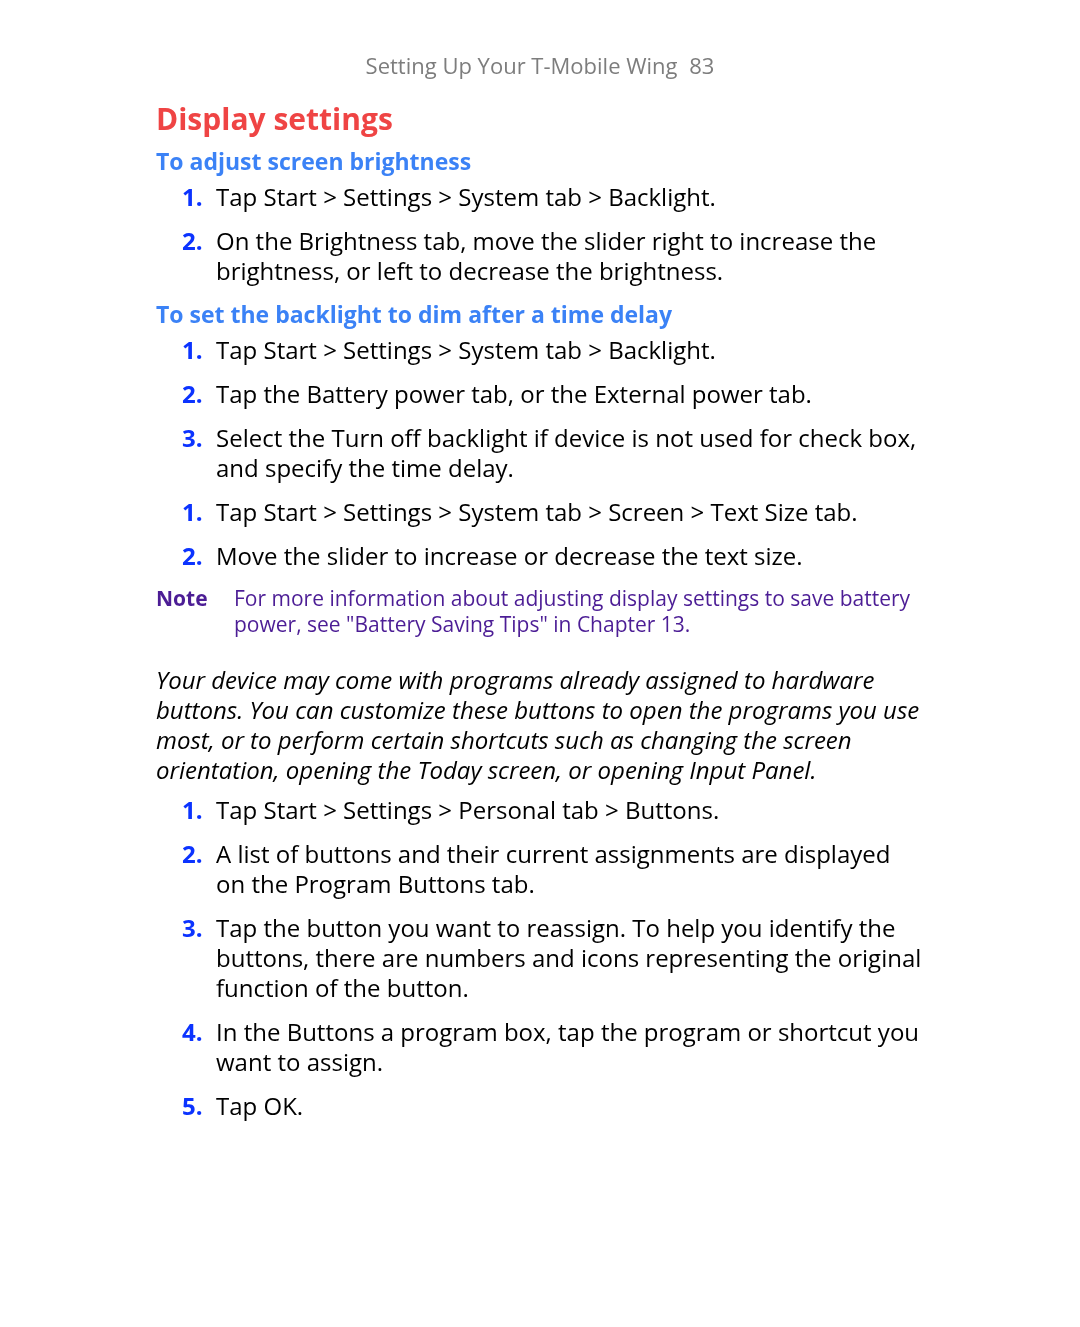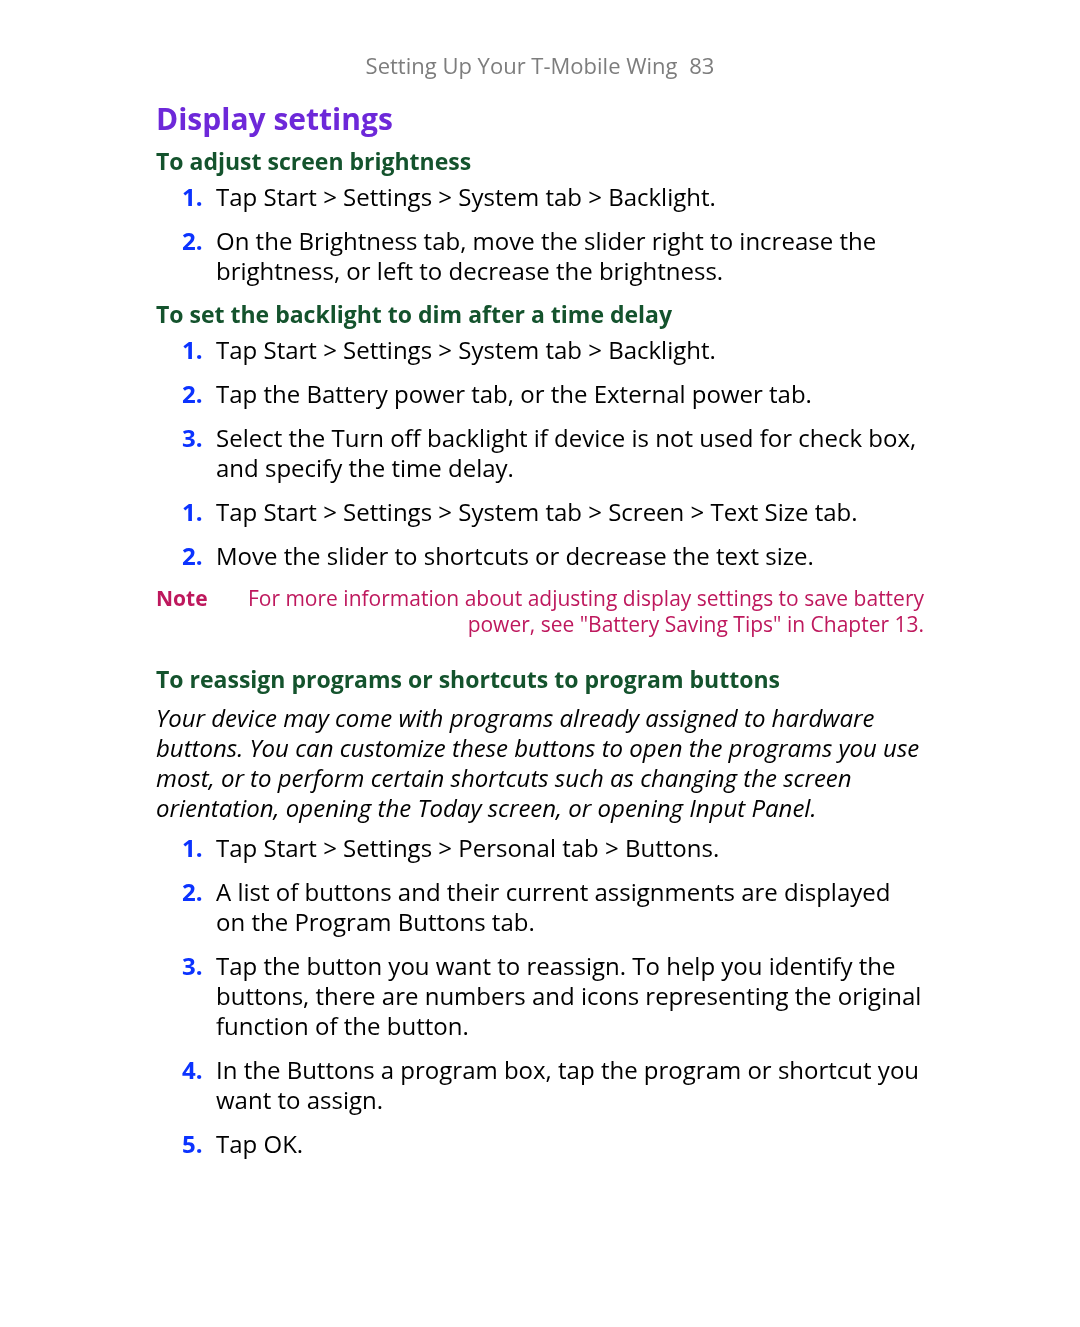"Display settings" h2.section { color: #6d28d9 -> #ef4444 }
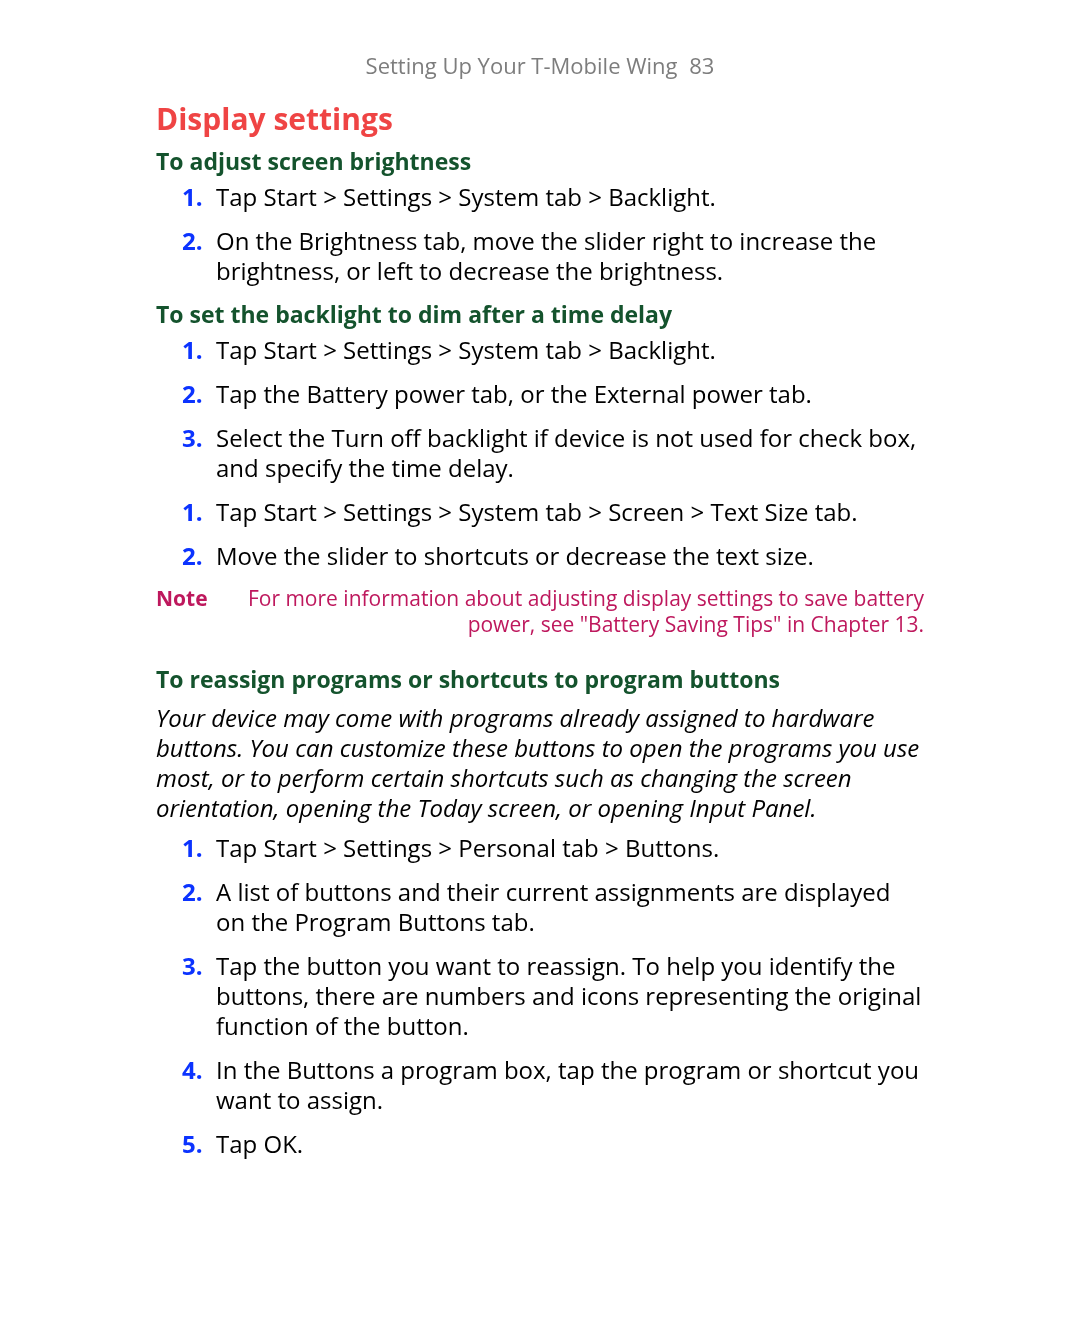"To adjust screen brightness" h3.subhead { color: #14532d -> #3b82f6 }
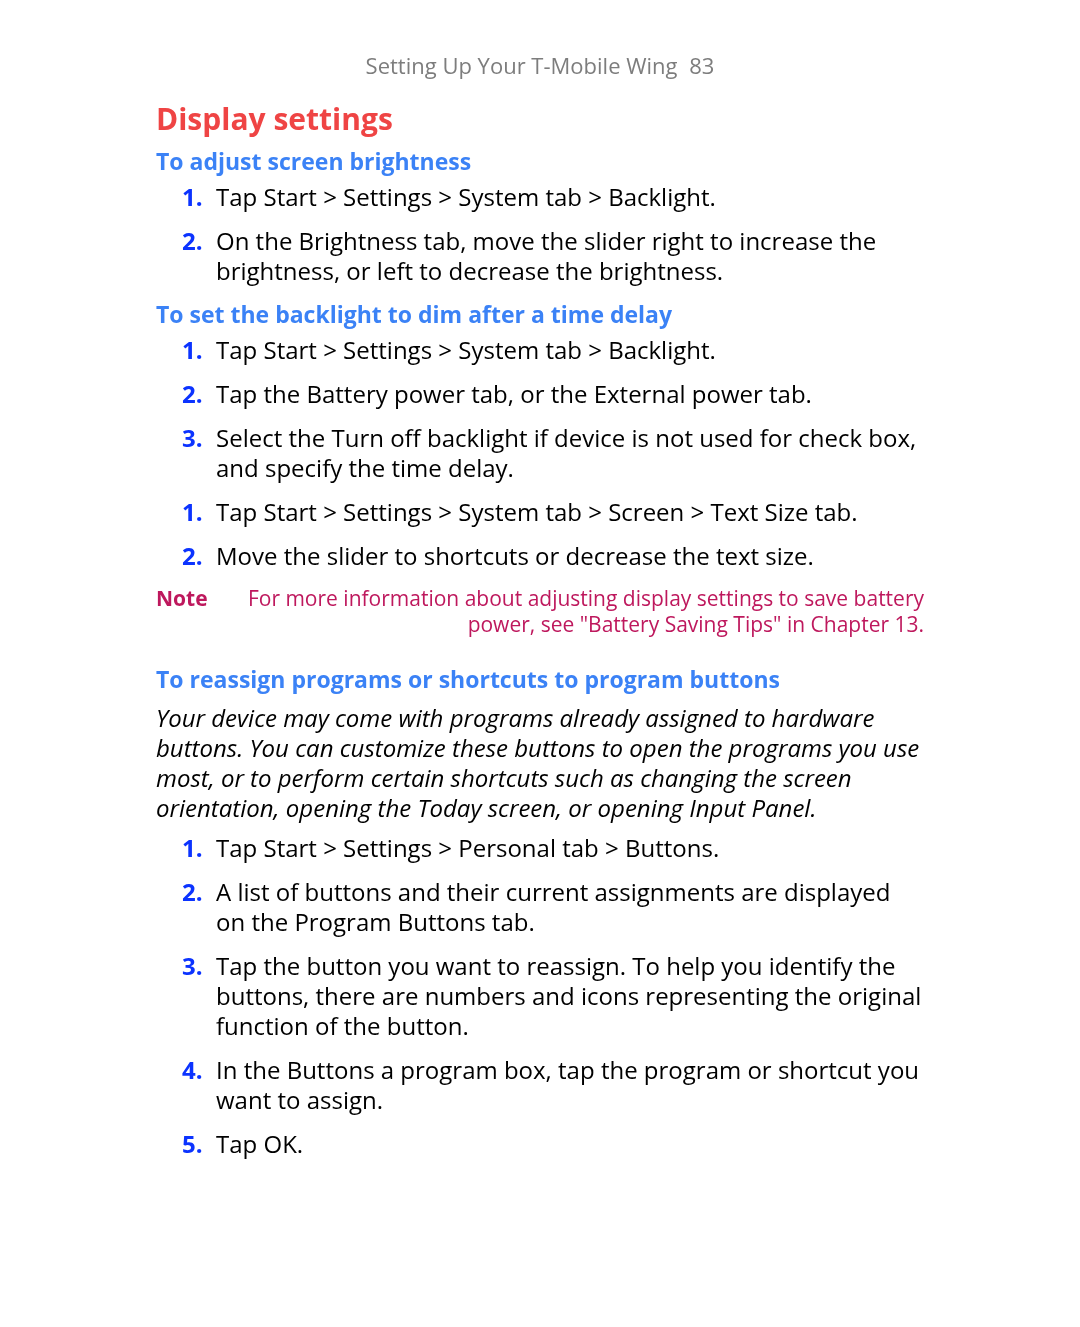"Move the slider to shortcuts" span { text: shortcuts -> increase }
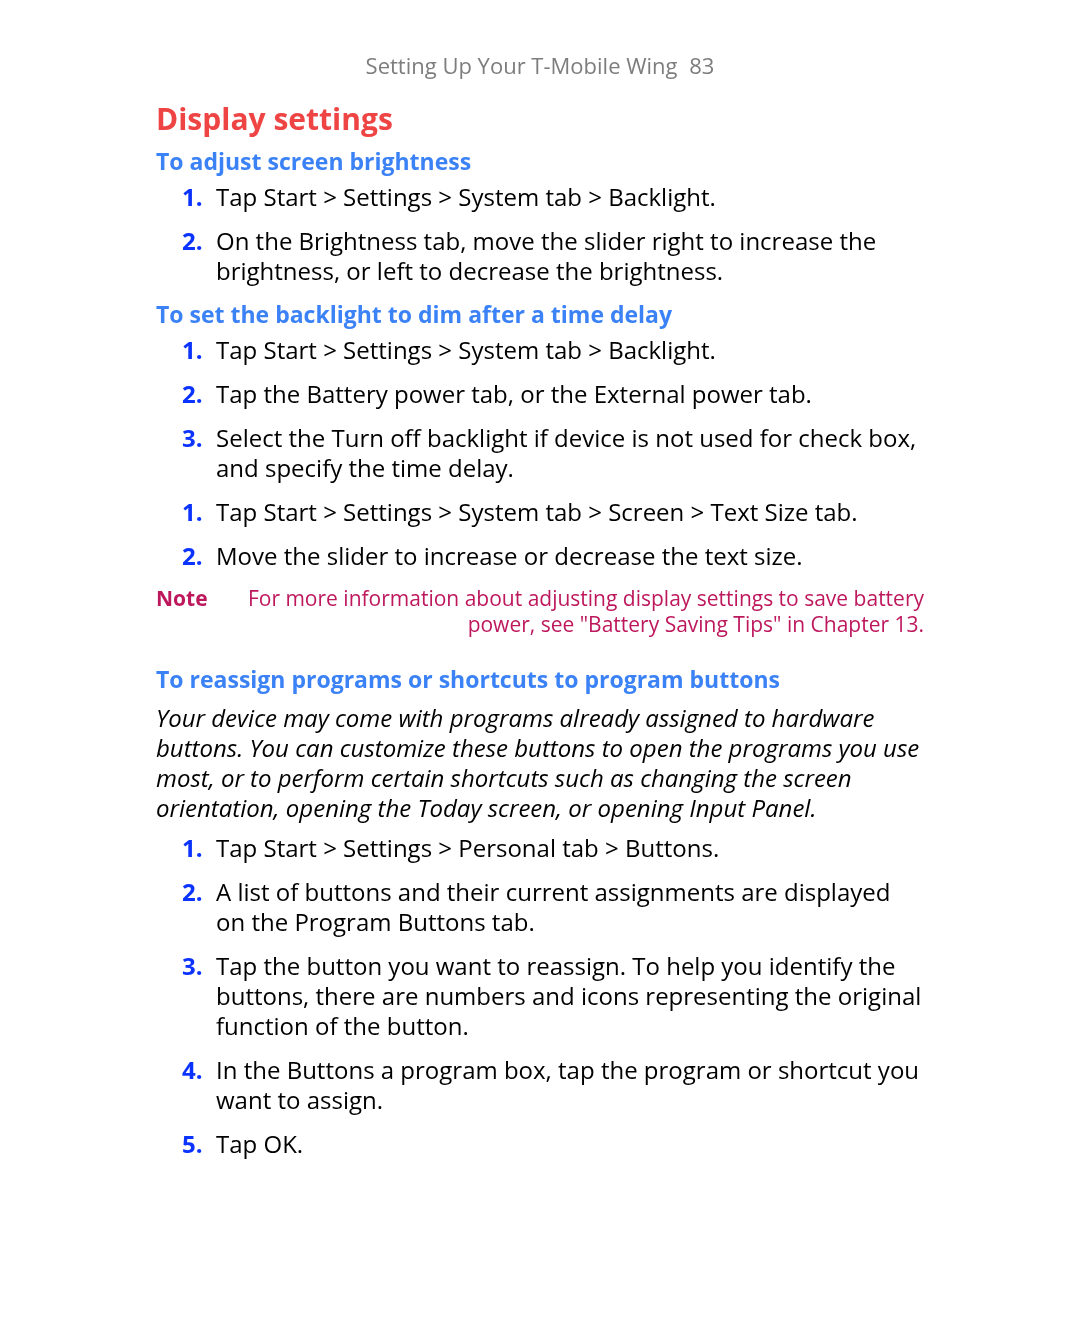"Note" .note-block { color: #be185d -> #4c1d95 }
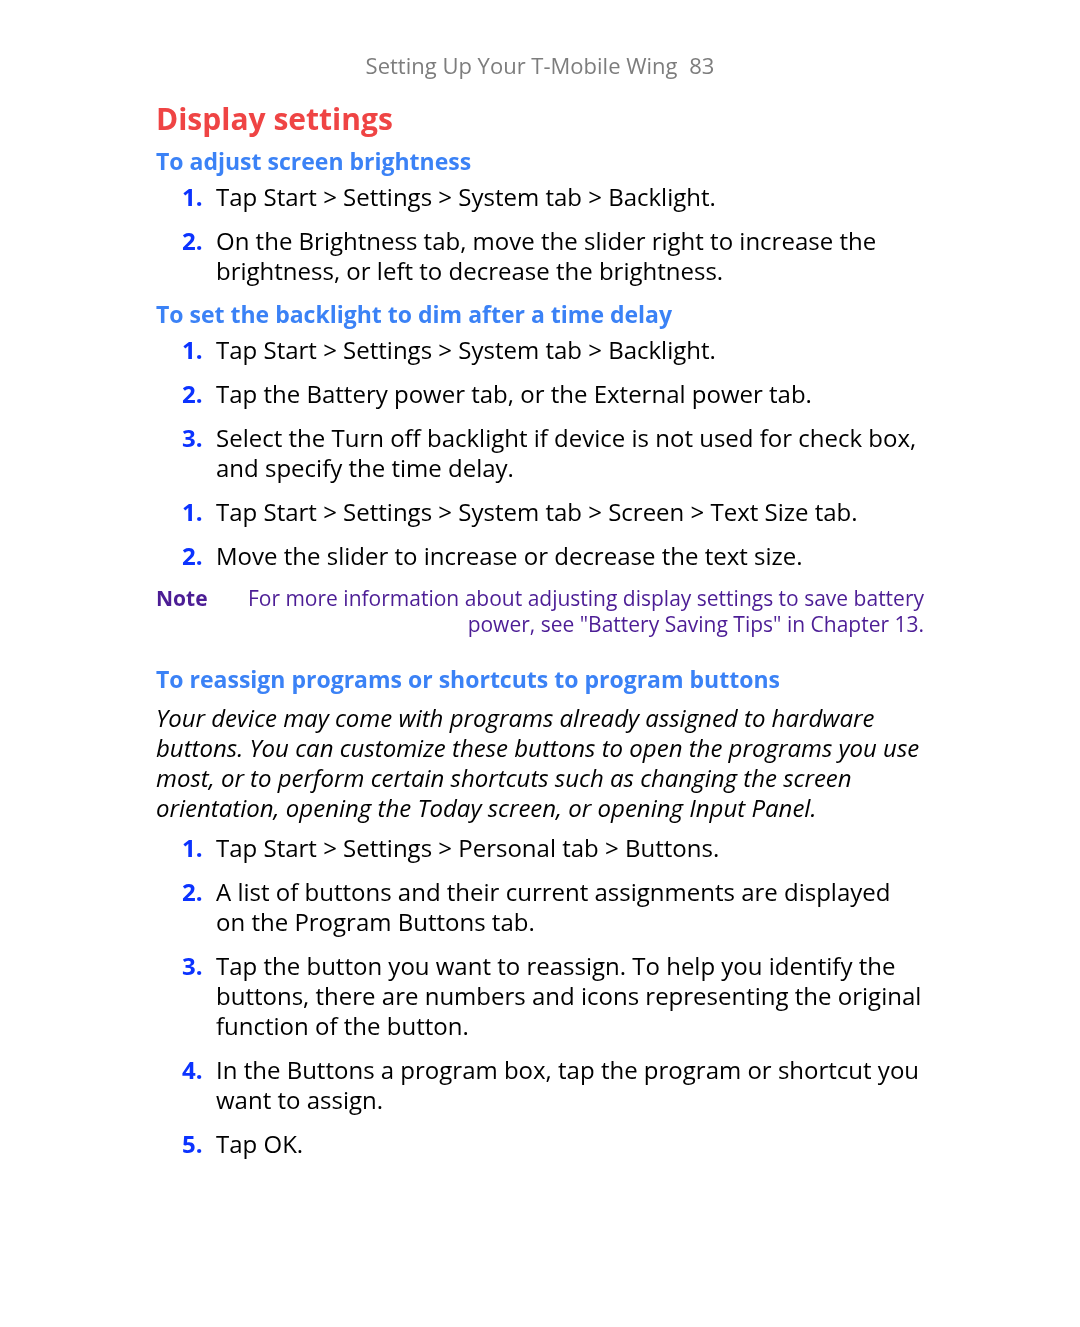"For more information about adjusting" .note-block .note-body { text-align: right -> none }
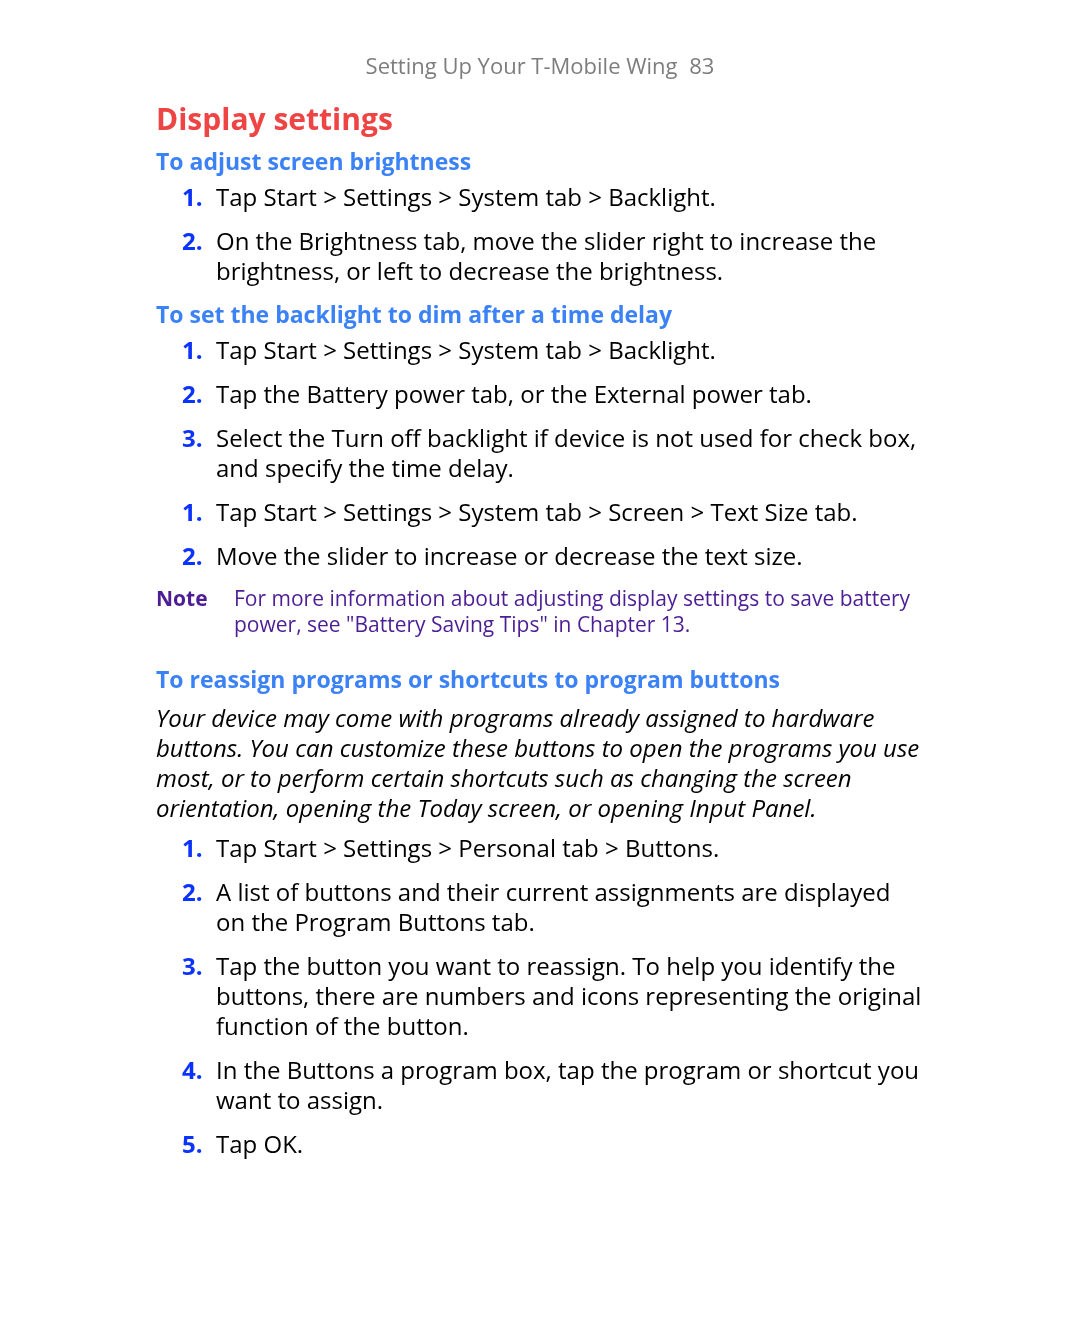"To reassign programs or shortcuts" h3.subhead { html: <h3>To reassign programs or shortcuts to program buttons</h3> -> none }
